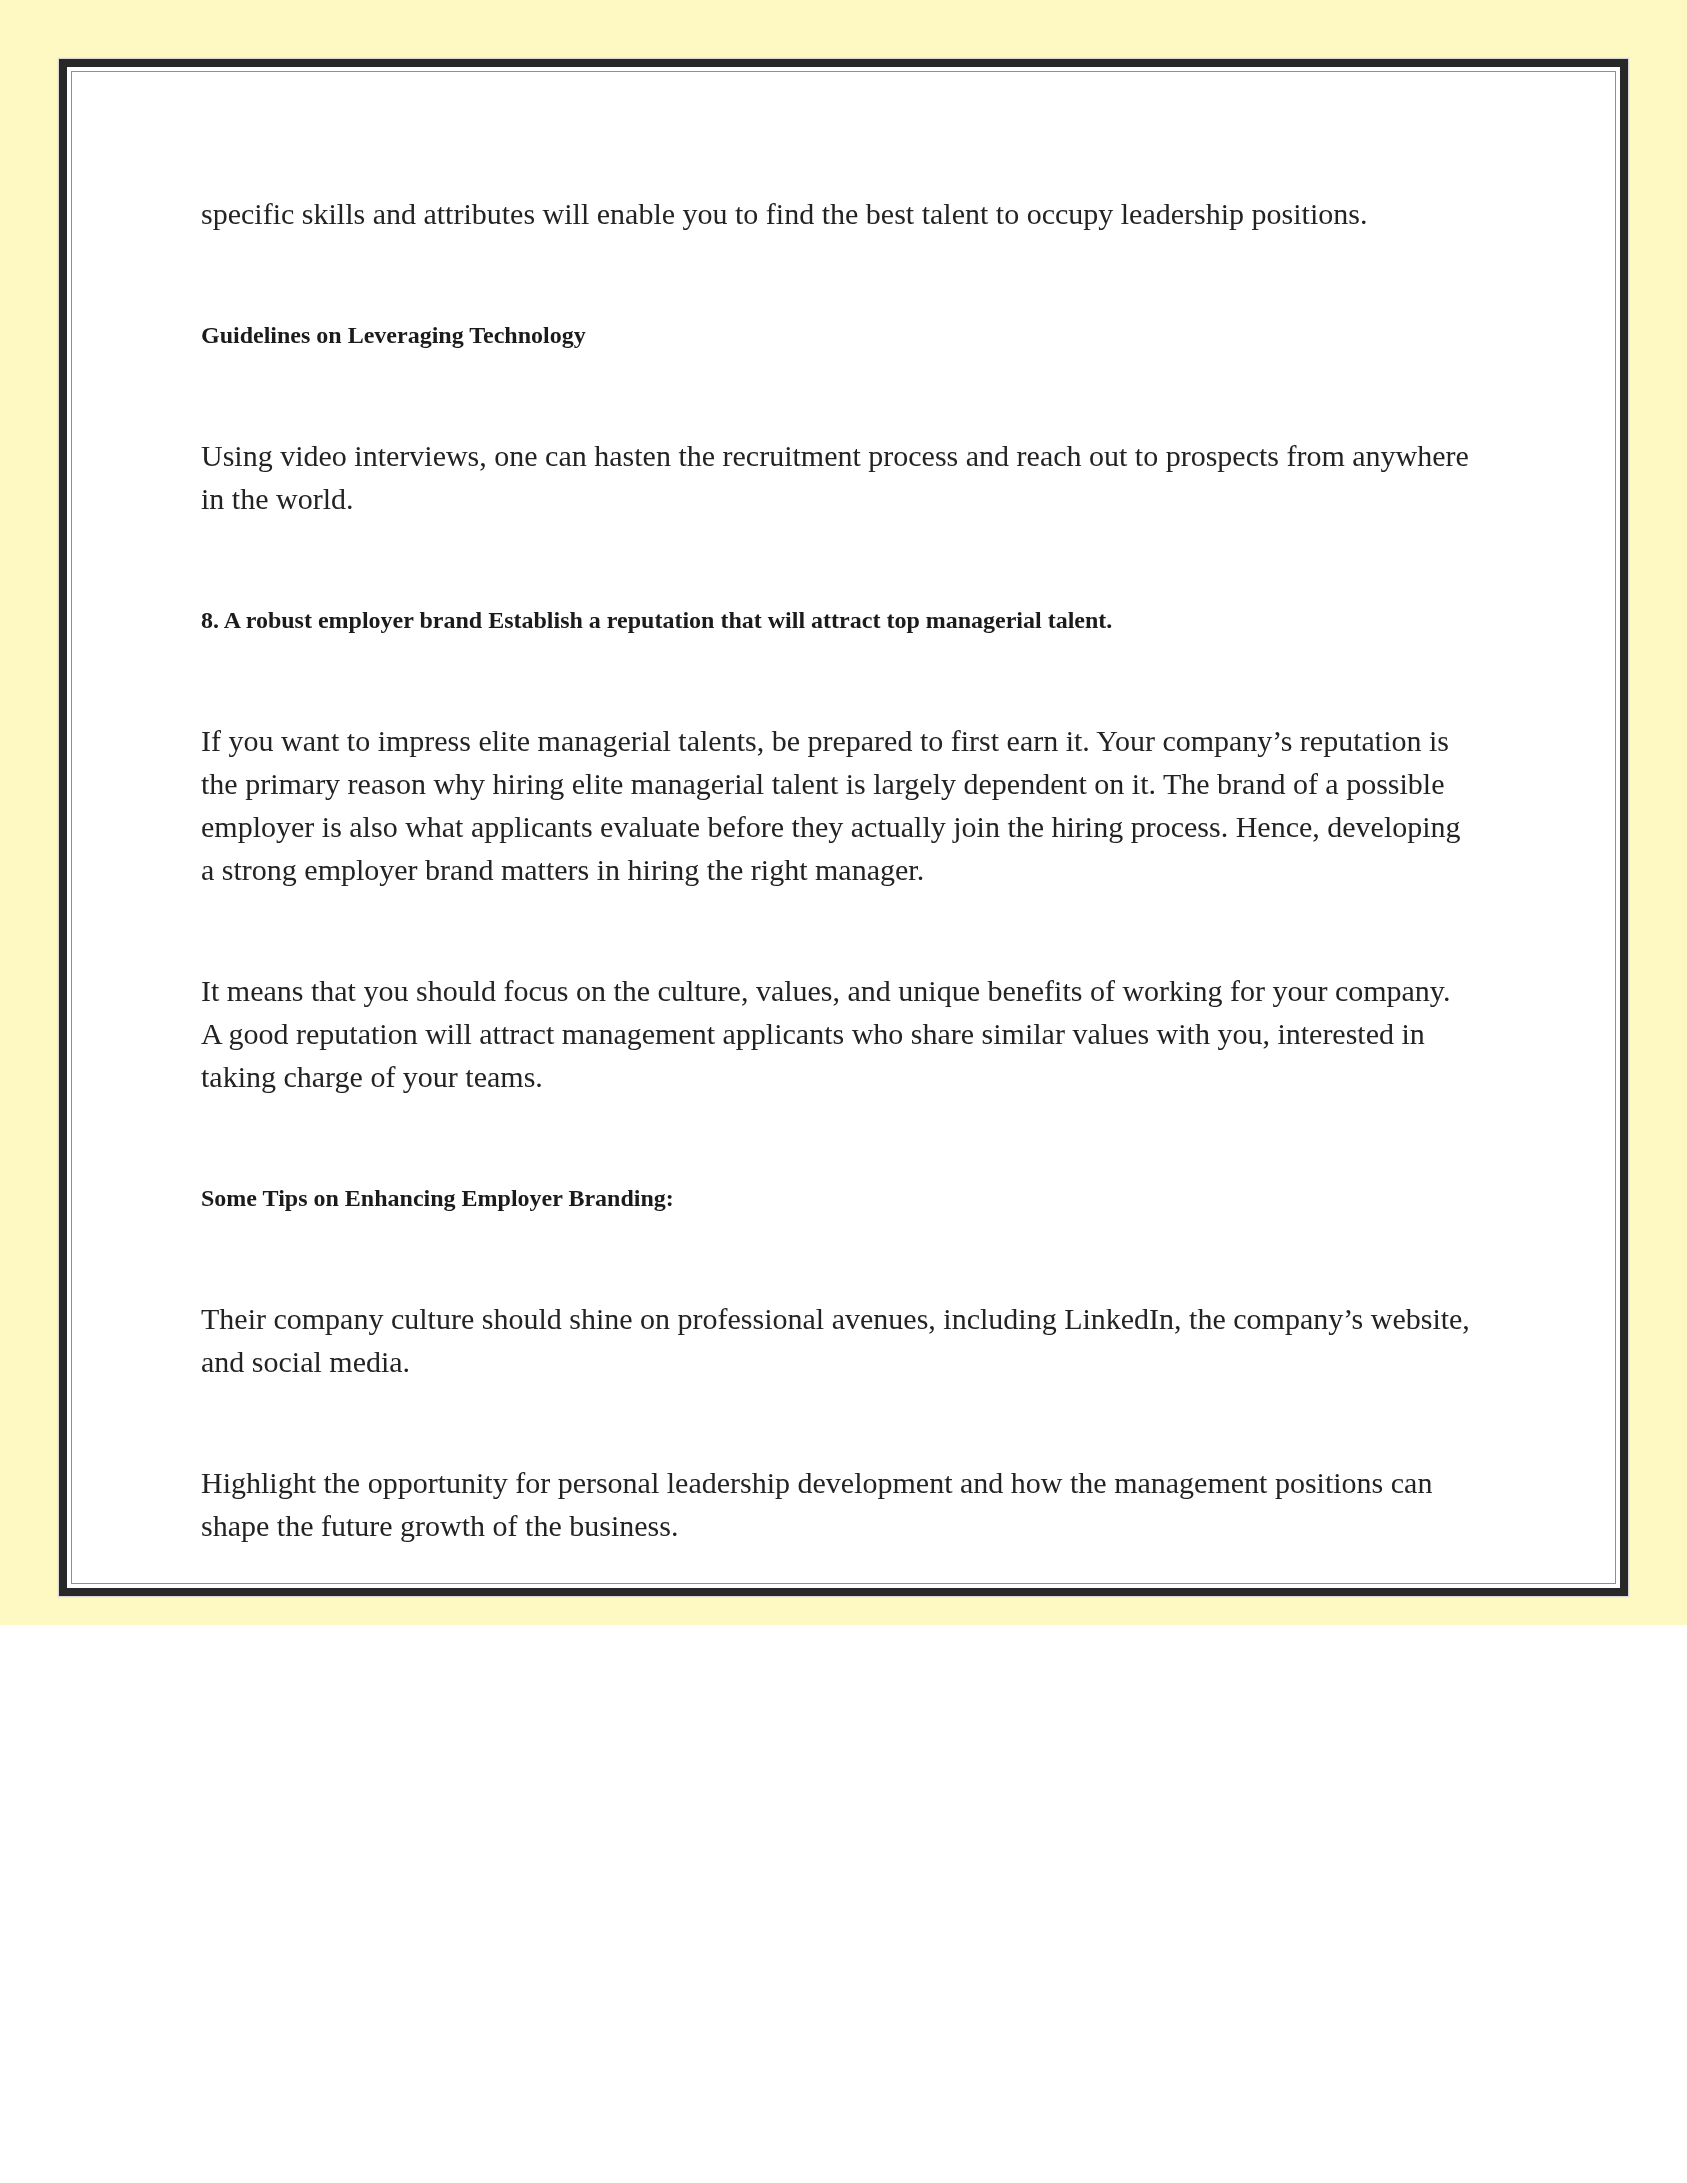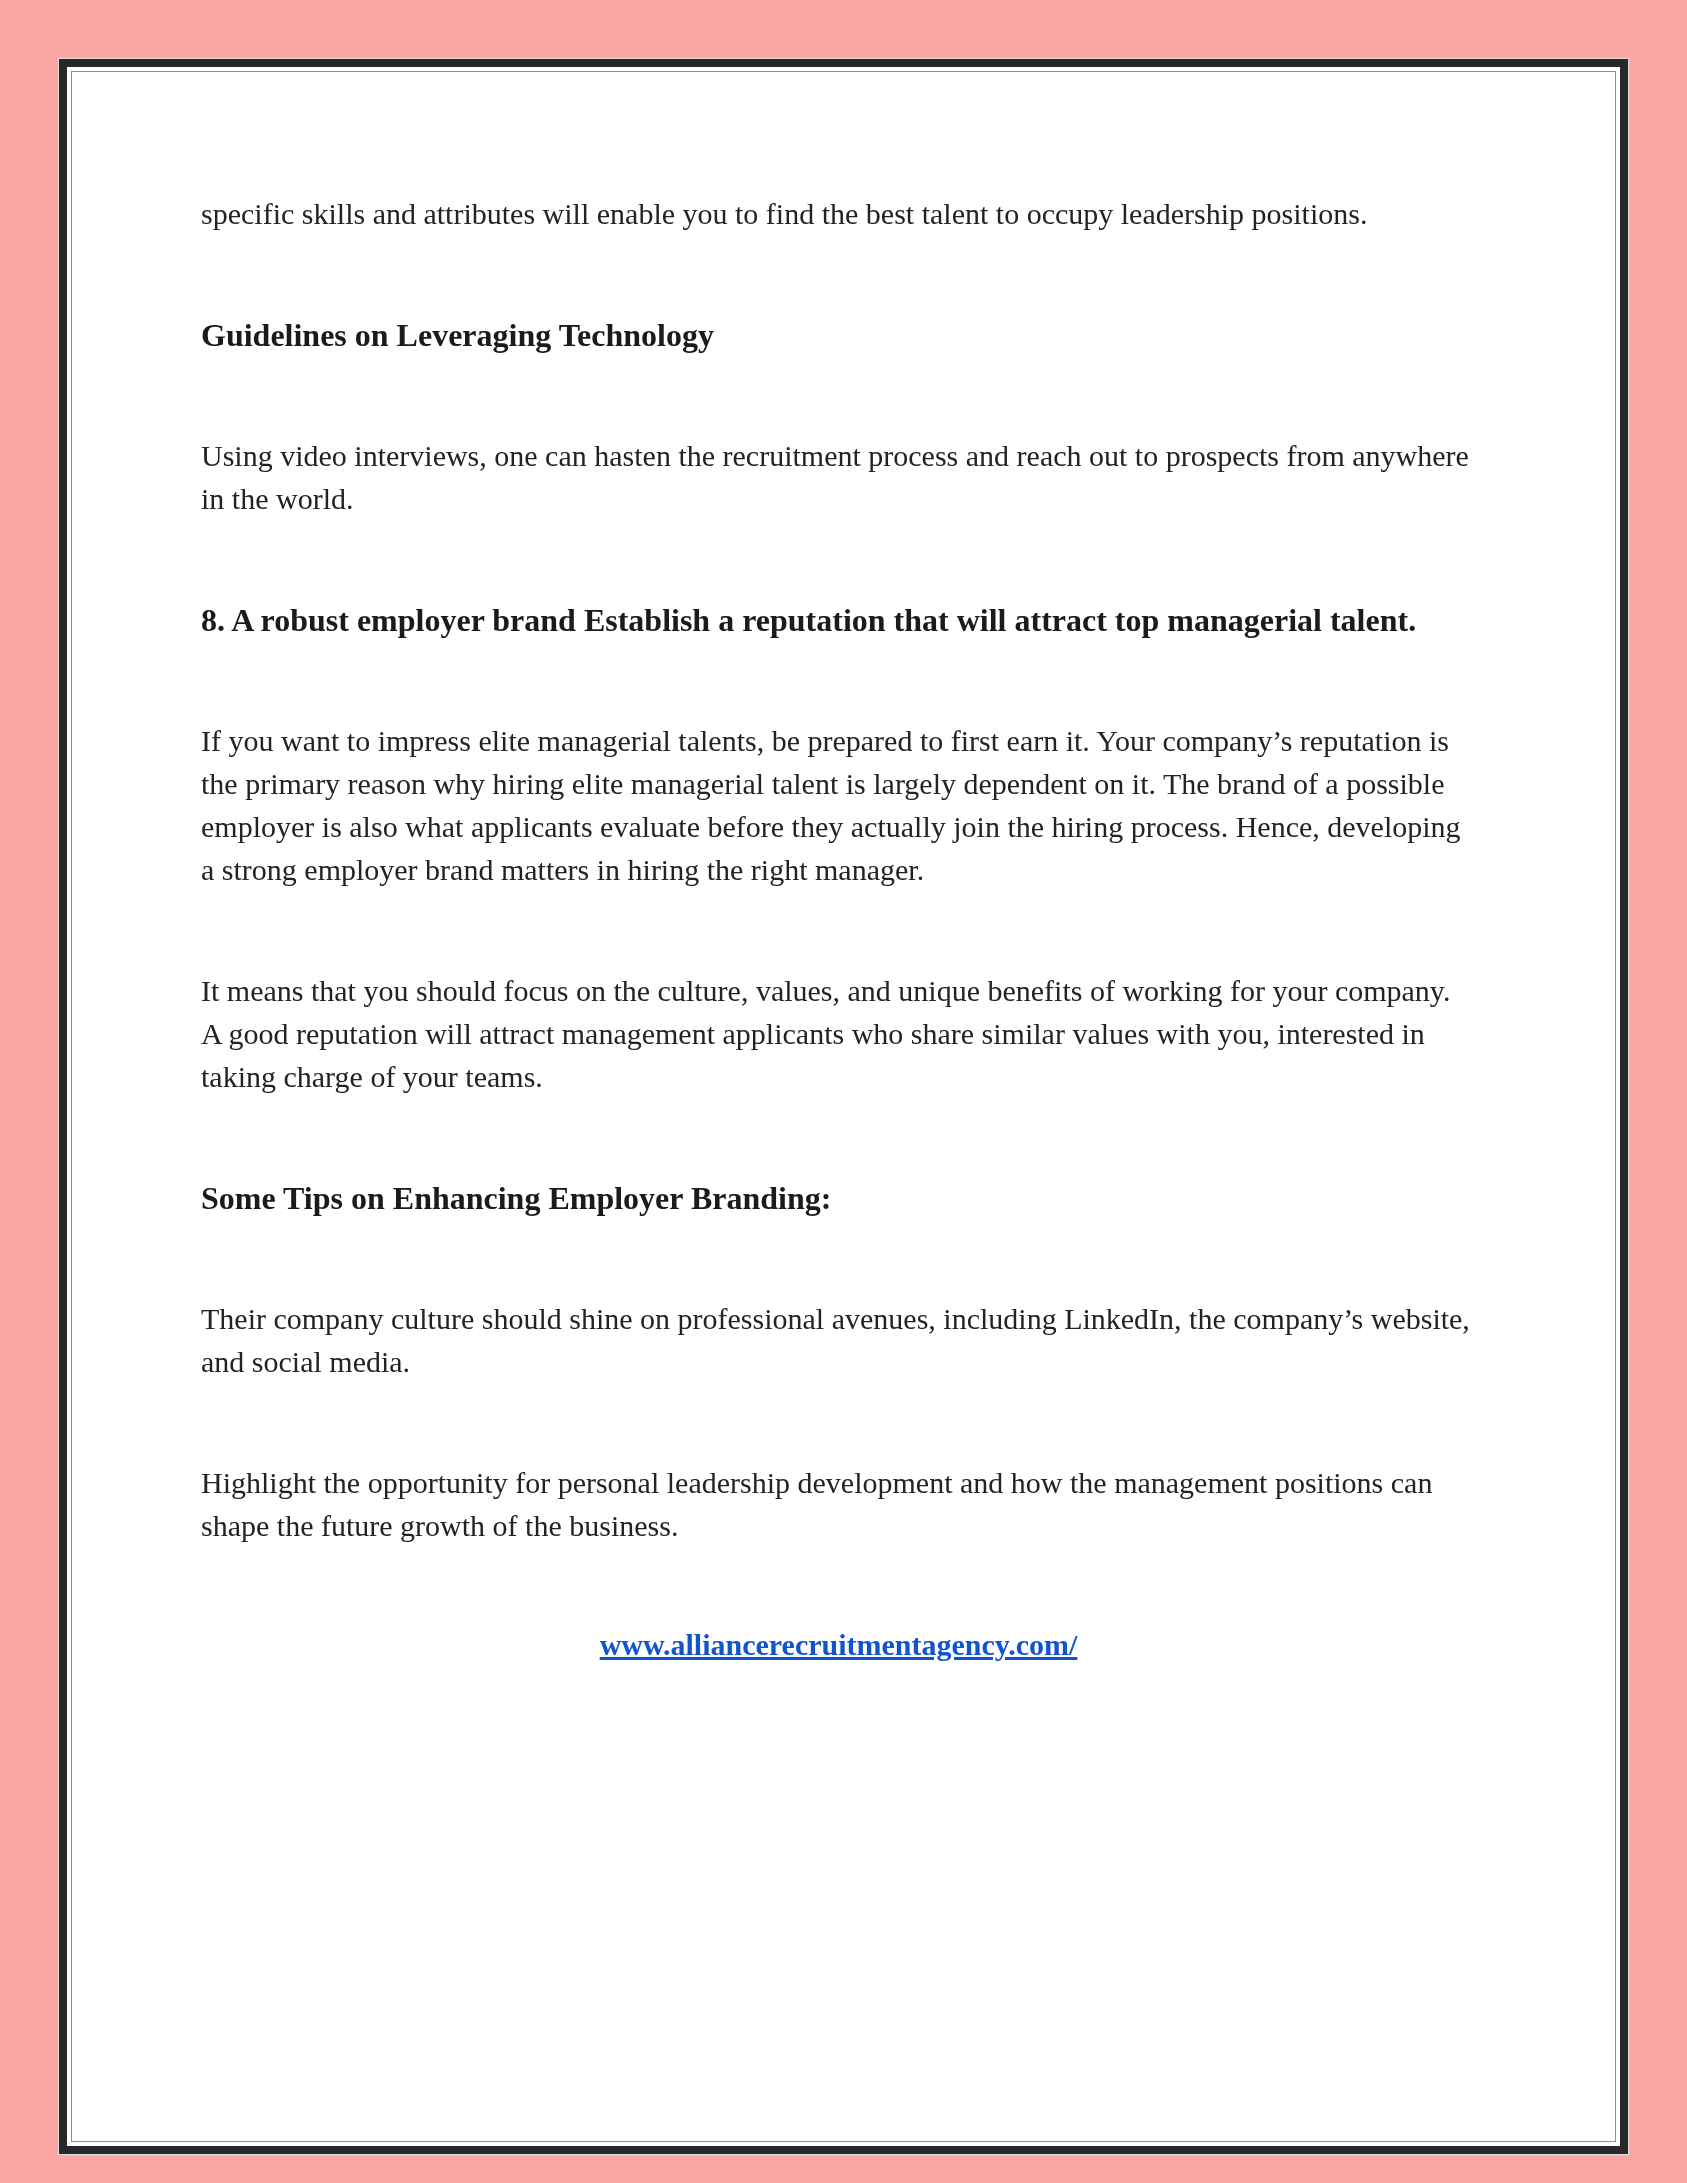"specific skills and attributes will" .page { background: #fca5a5 -> #fef9c3; height: 2183px -> 1625px }
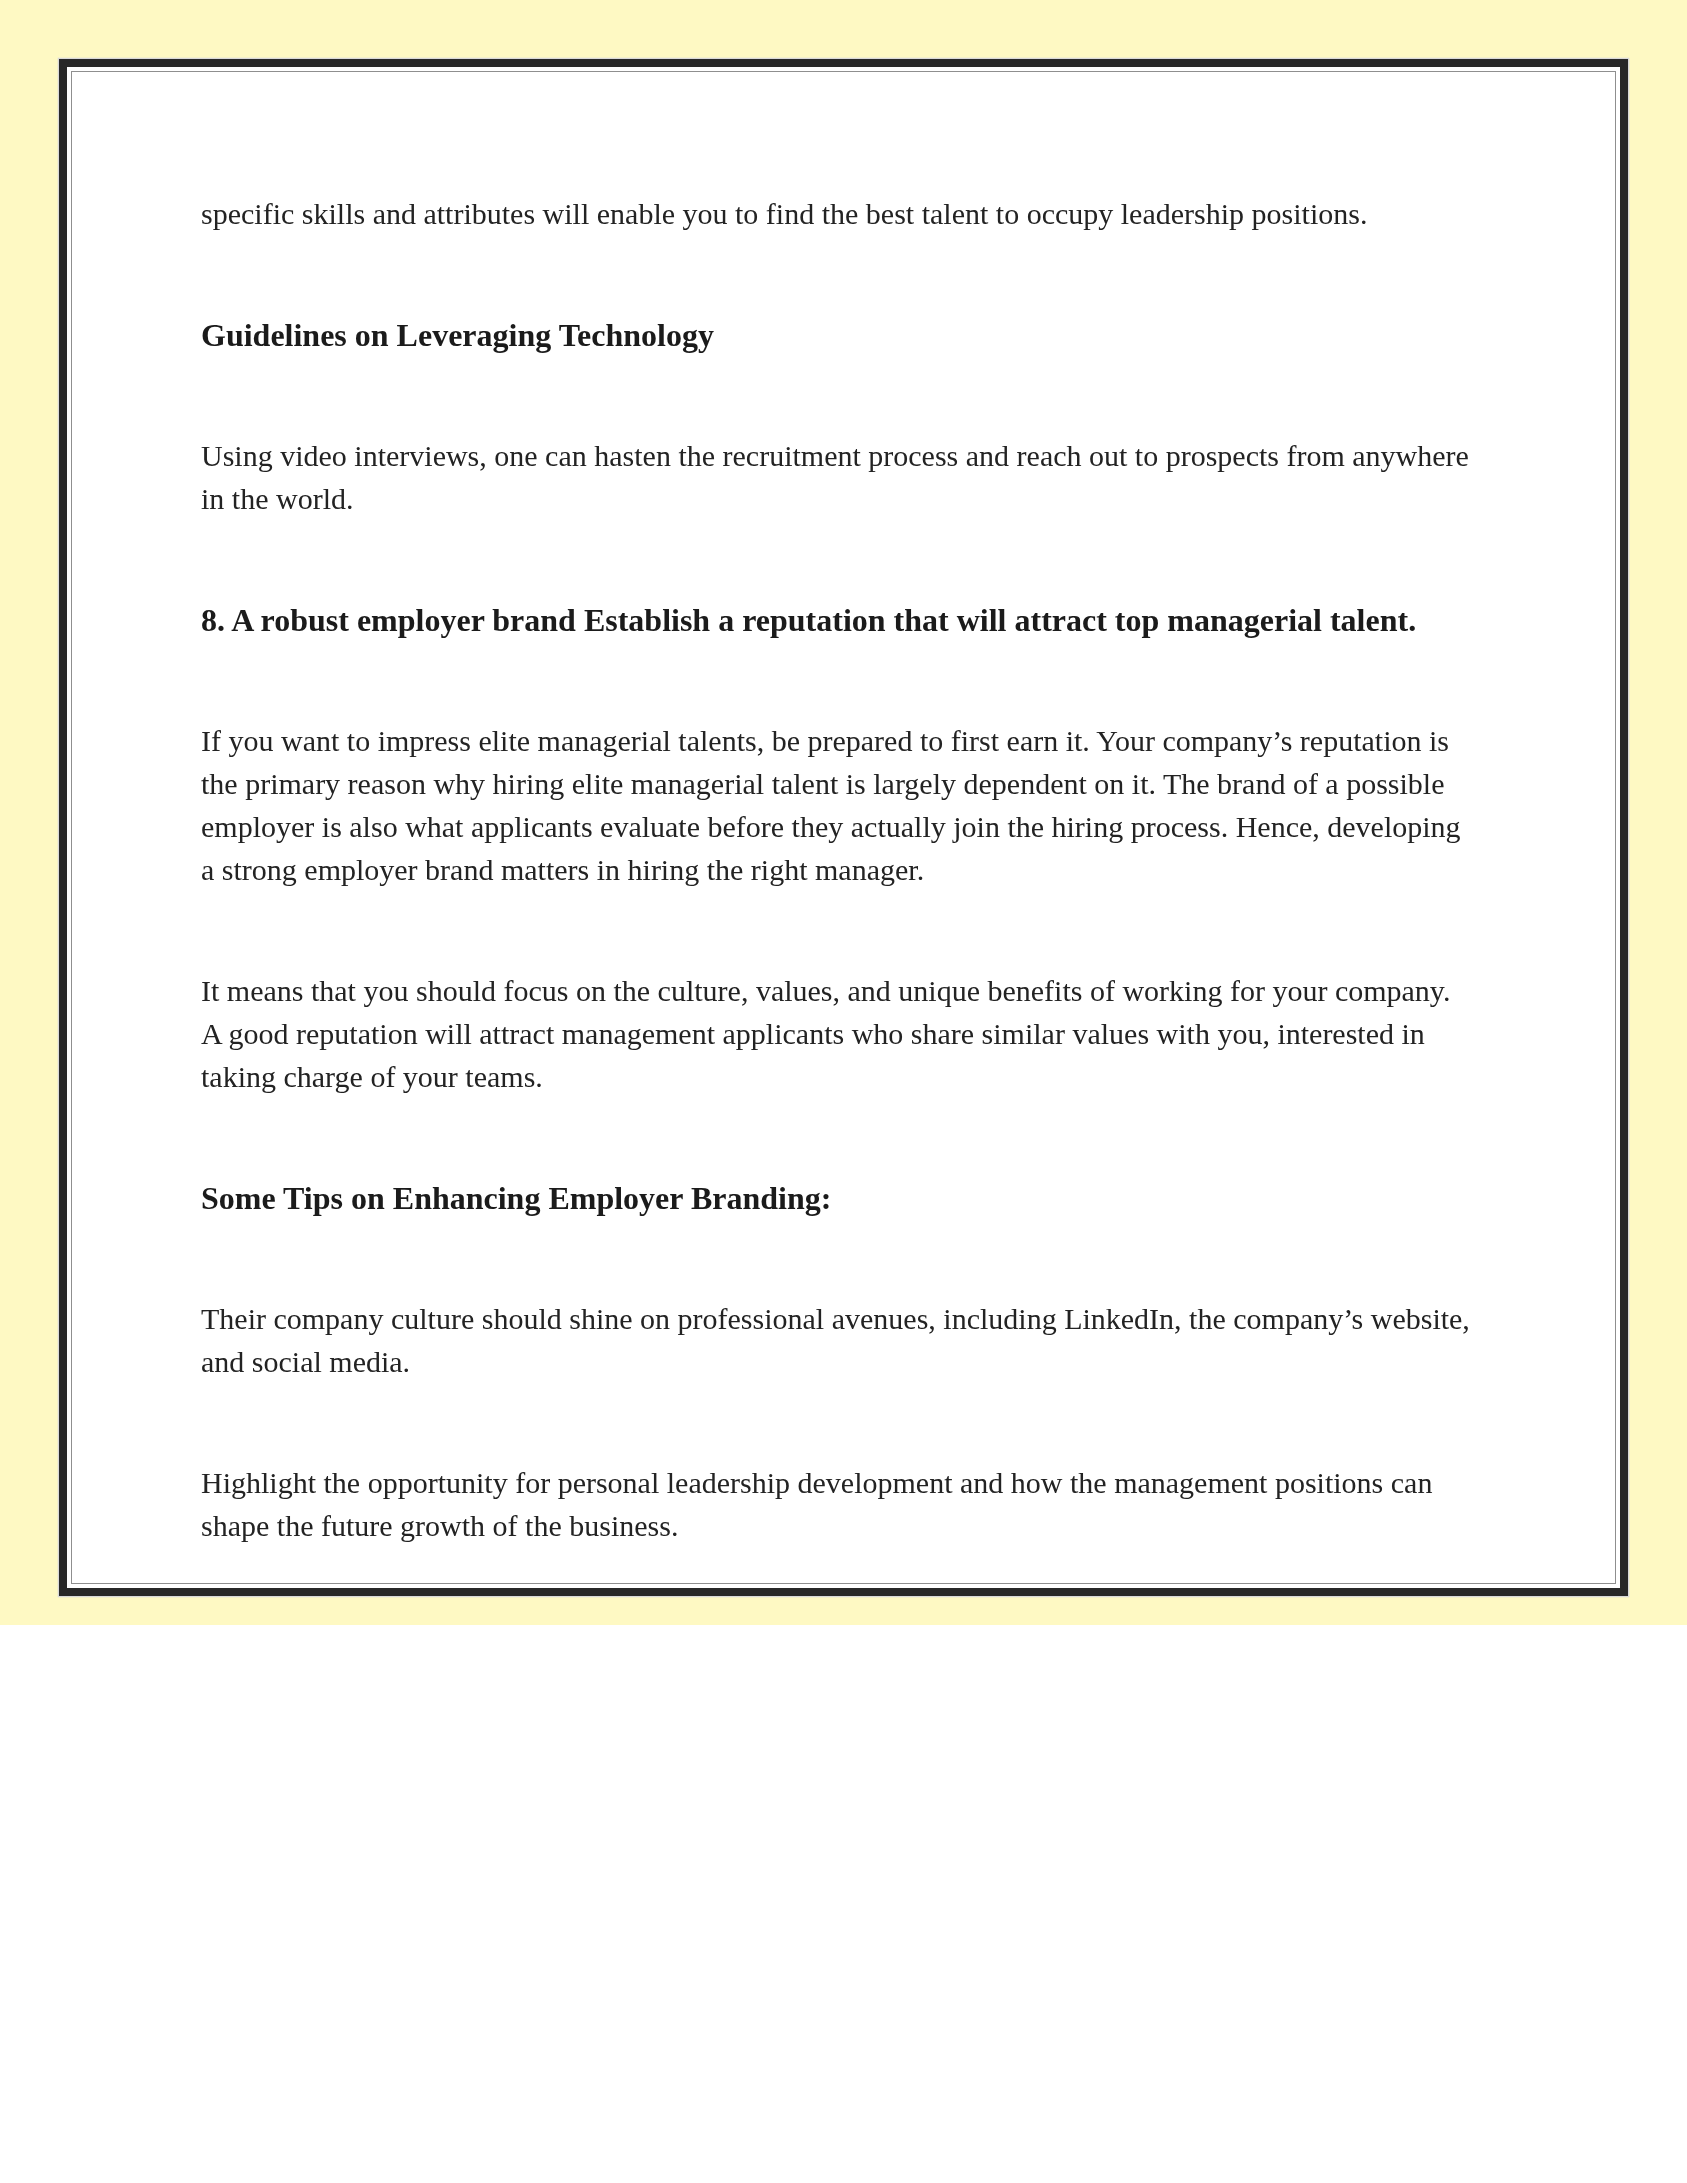"Guidelines on Leveraging Technology" .heading { font-size: 32px -> 24px }
